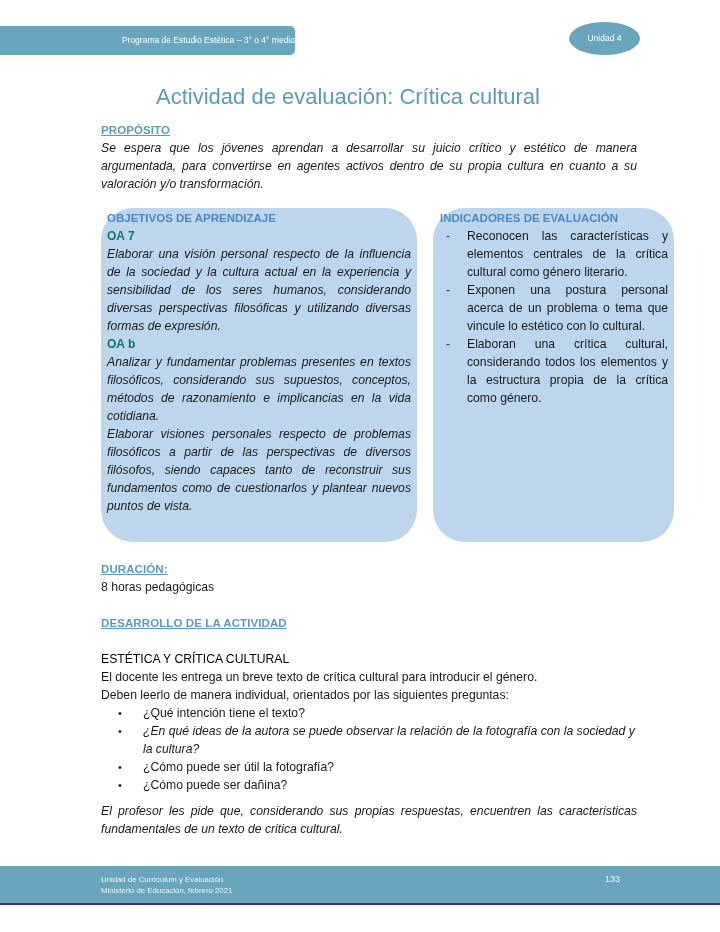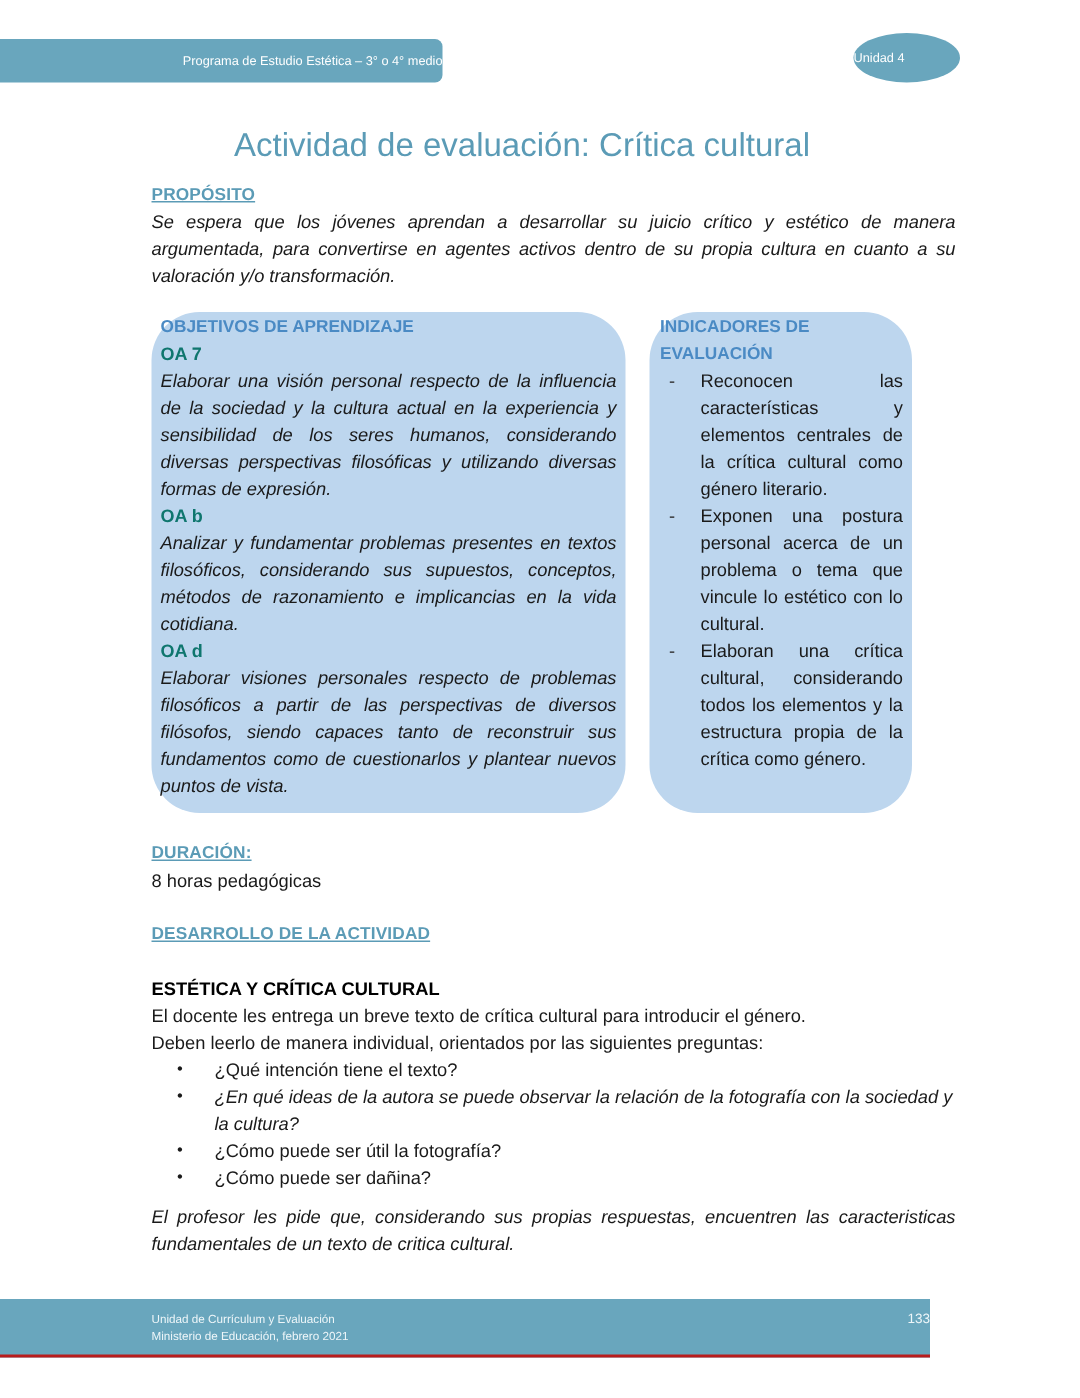"Unidad 4" .unit-badge { text-align: none -> center }
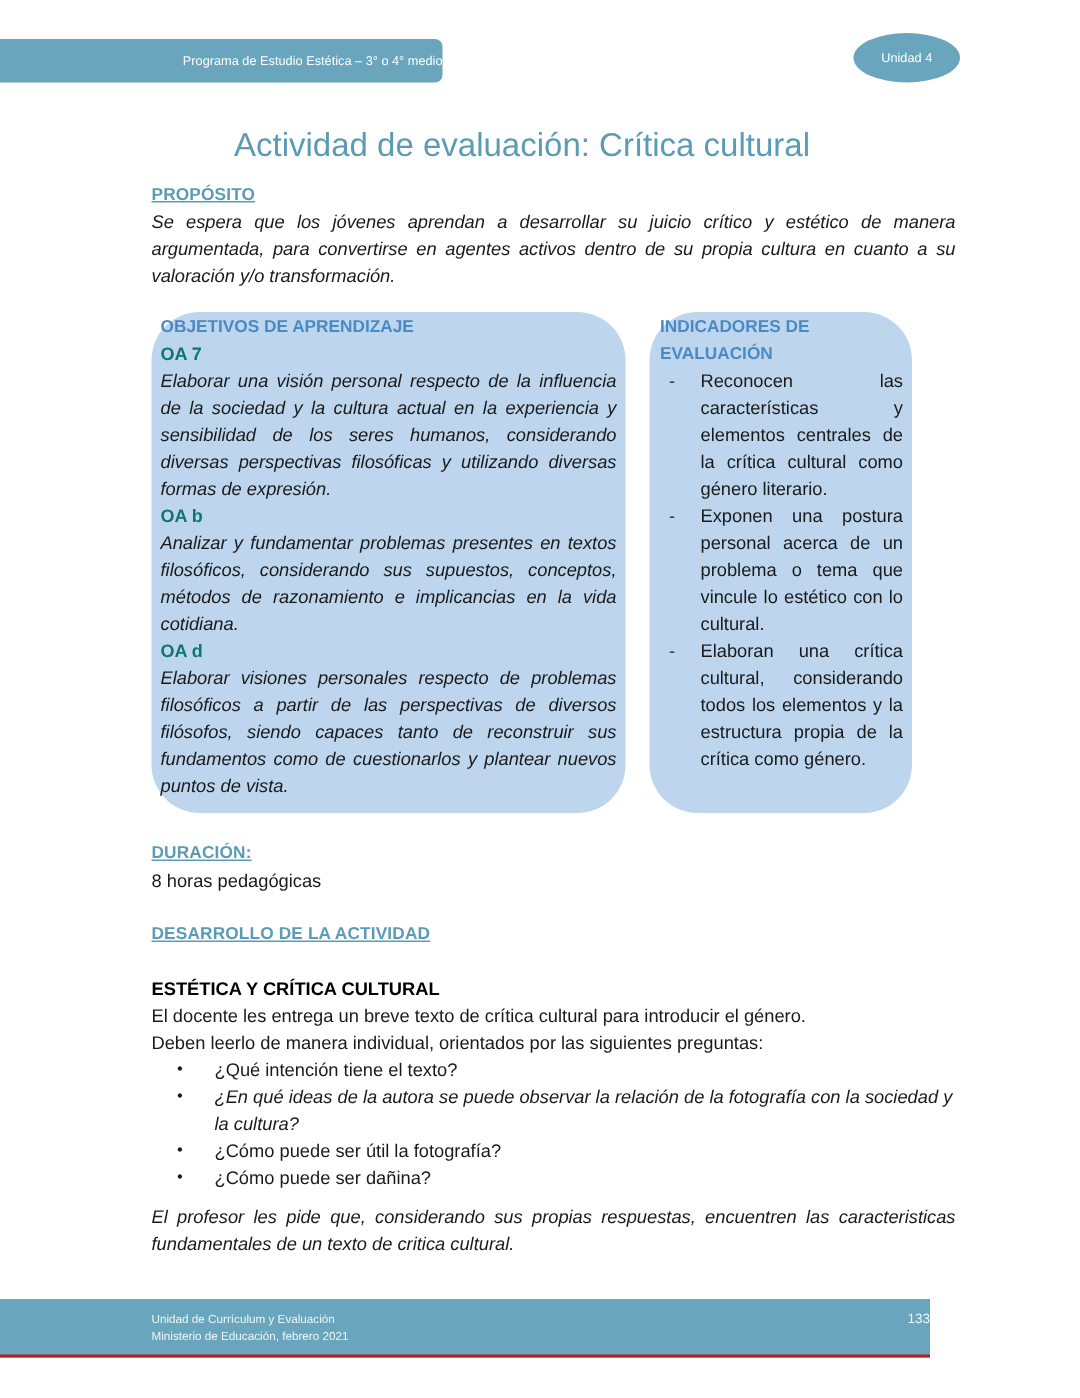"INDICADORES DE EVALUACIÓN" .box-right { width: 175px -> 241px }
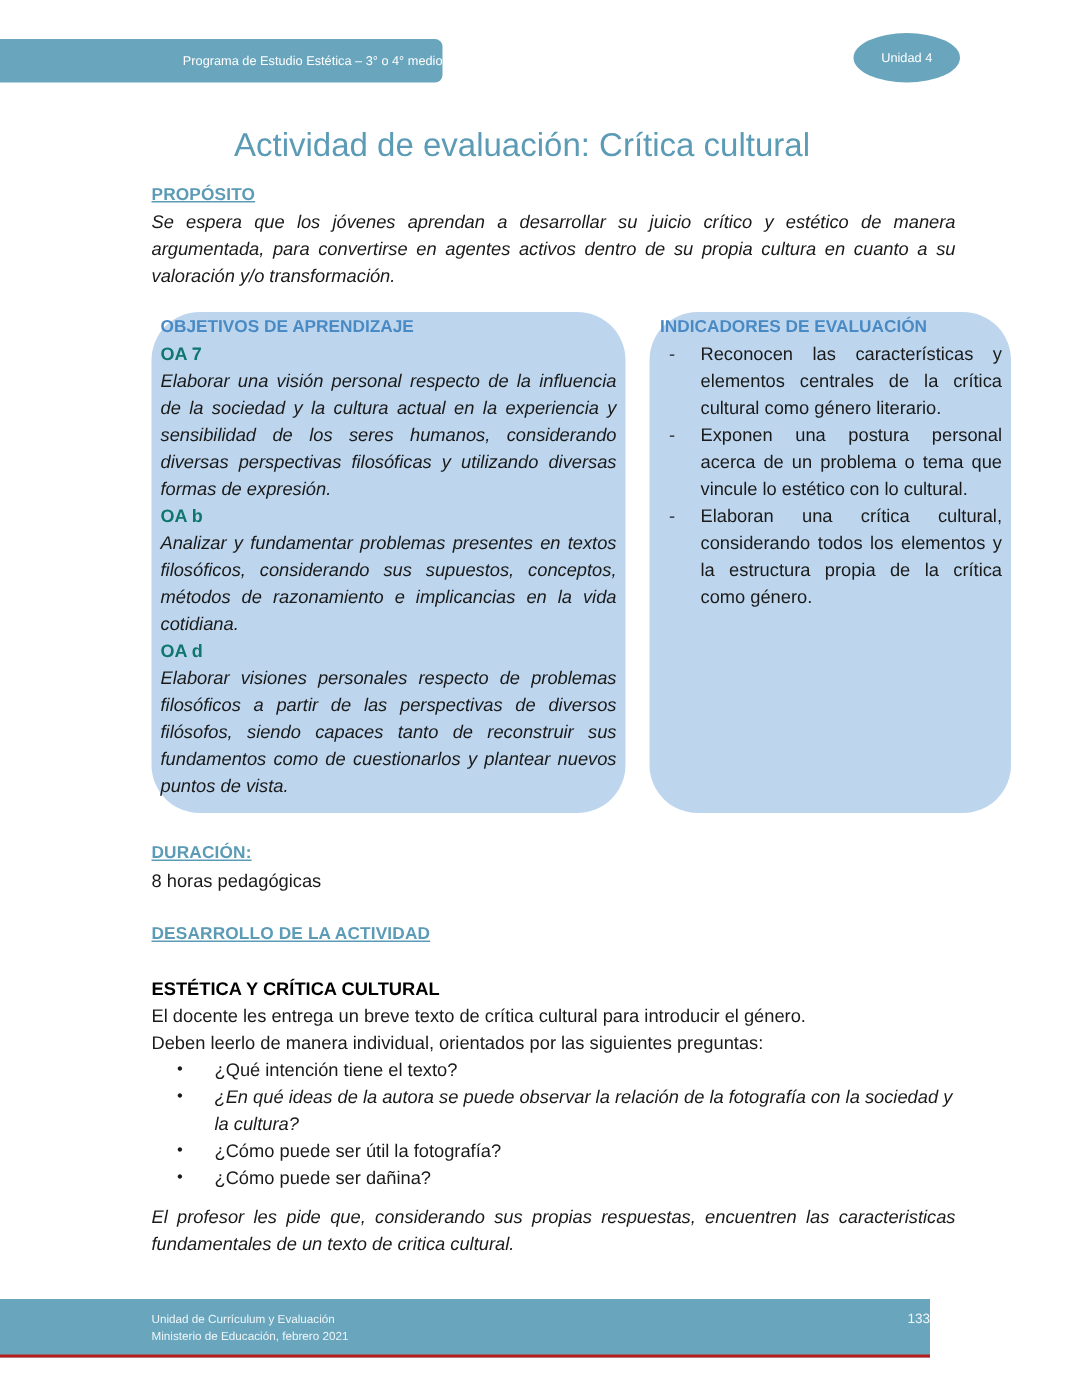"OA d" div.oa-code { html: <div>OA d</div> -> none }
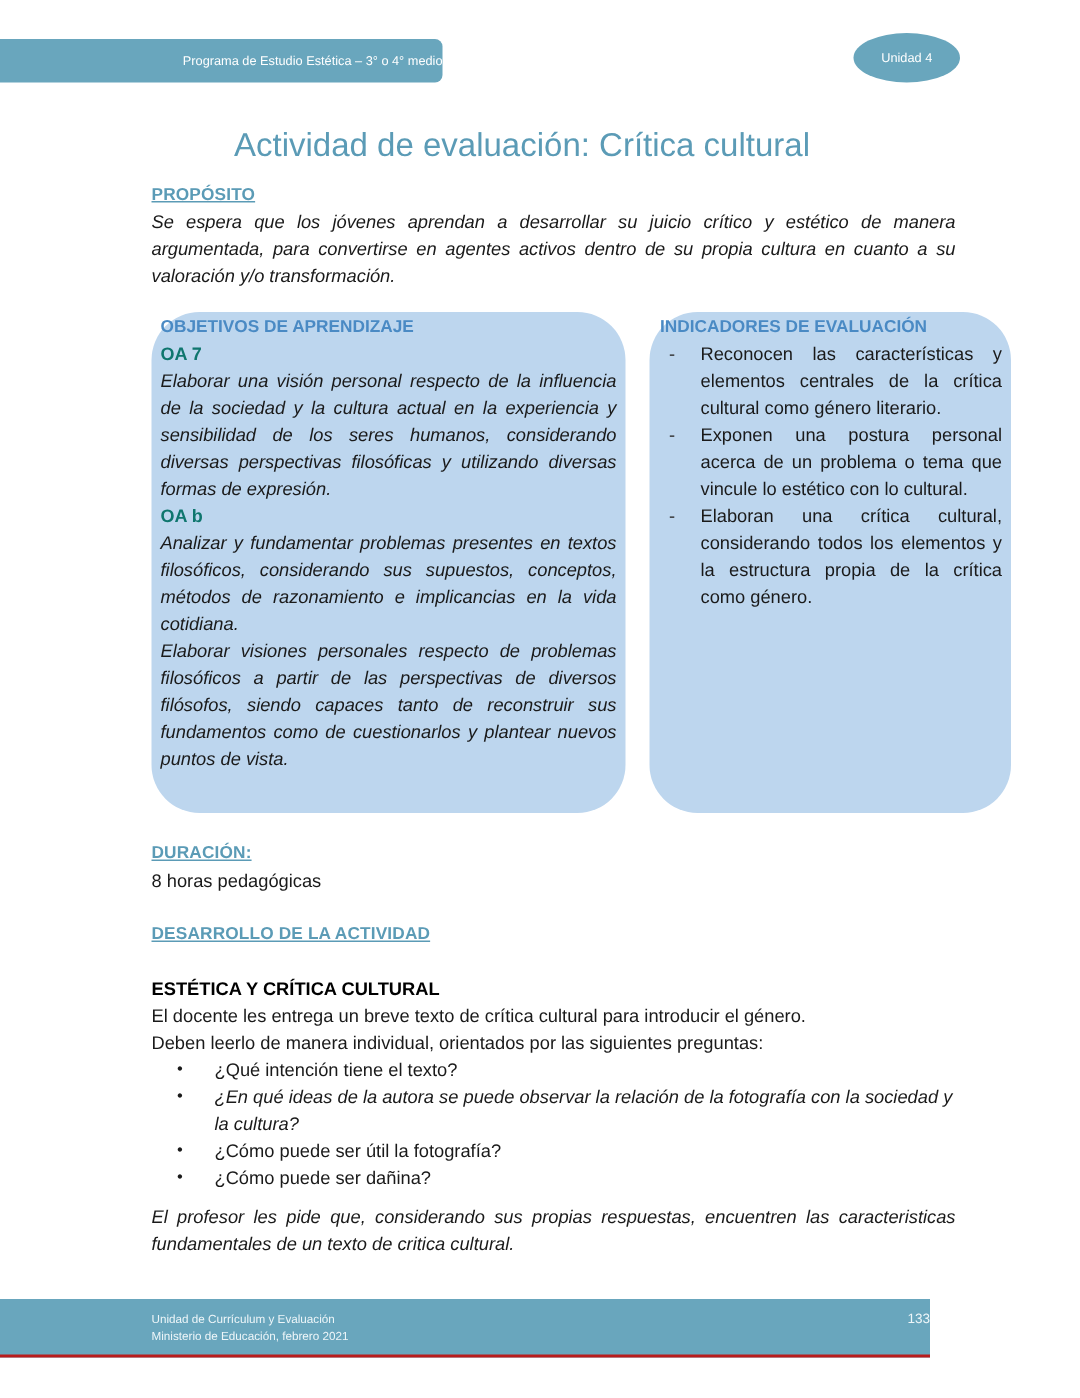"ESTÉTICA Y CRÍTICA CULTURAL" .activity .subheading { font-weight: bold -> normal }
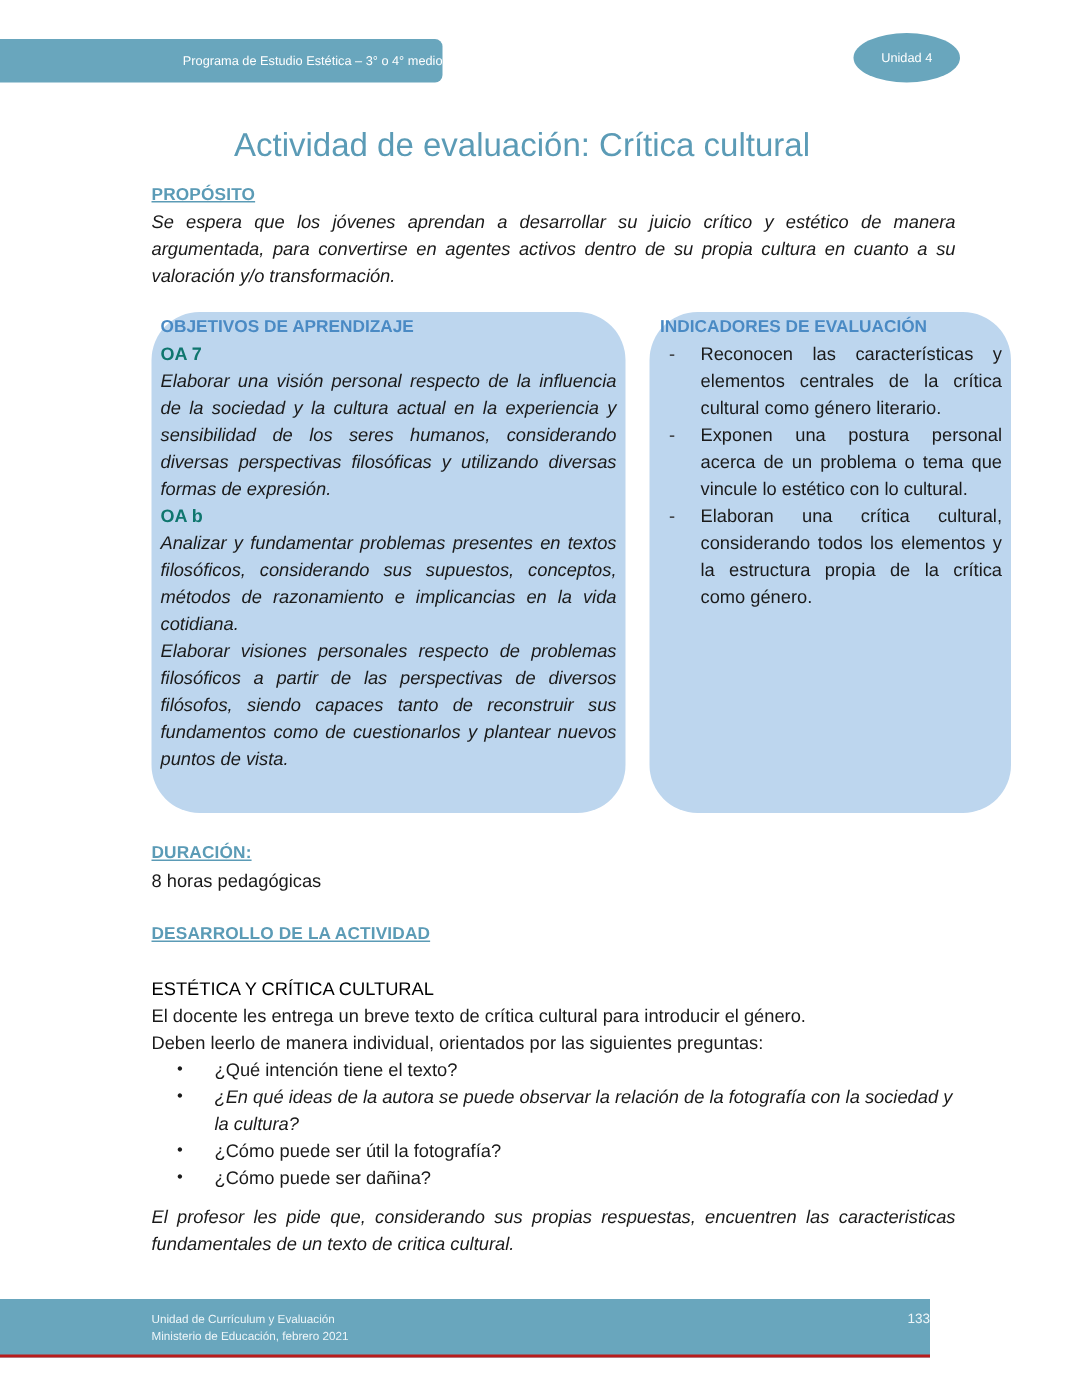"Unidad de Currículum y Evaluación" .footer-bar { border-bottom: 2px solid #b91c1c -> 2px solid #4c1d95; width: 620px -> 720px }
